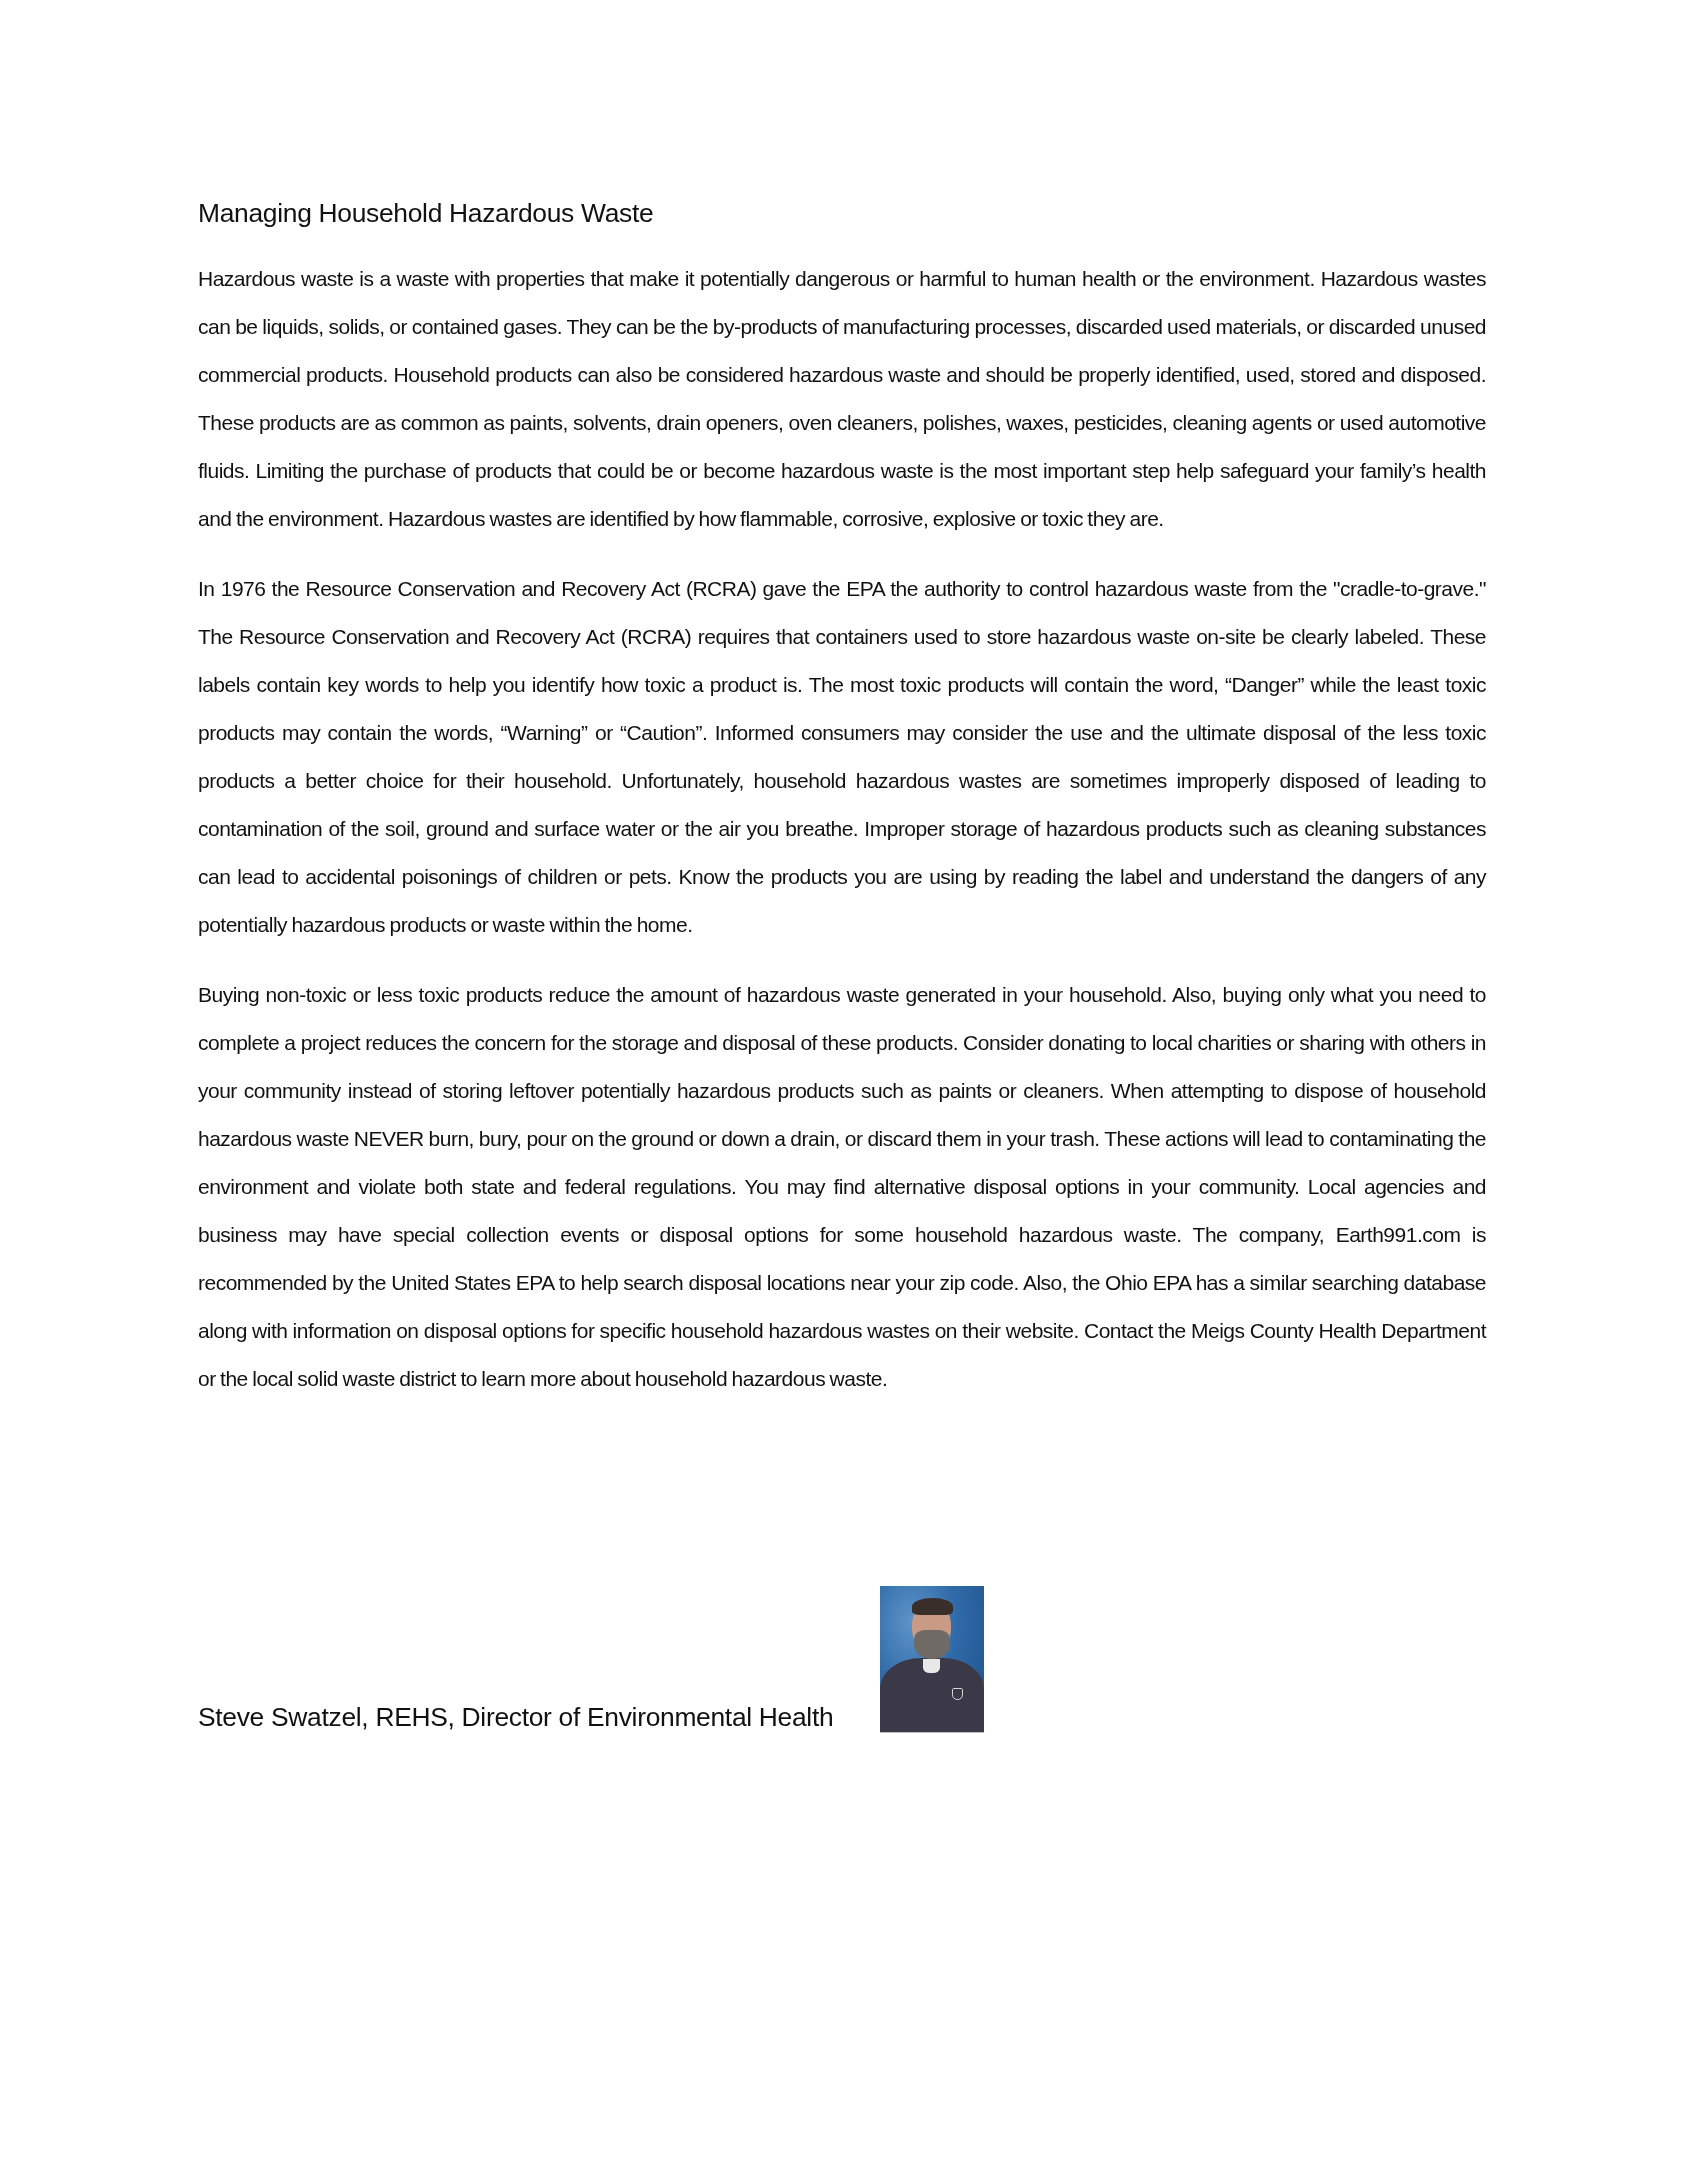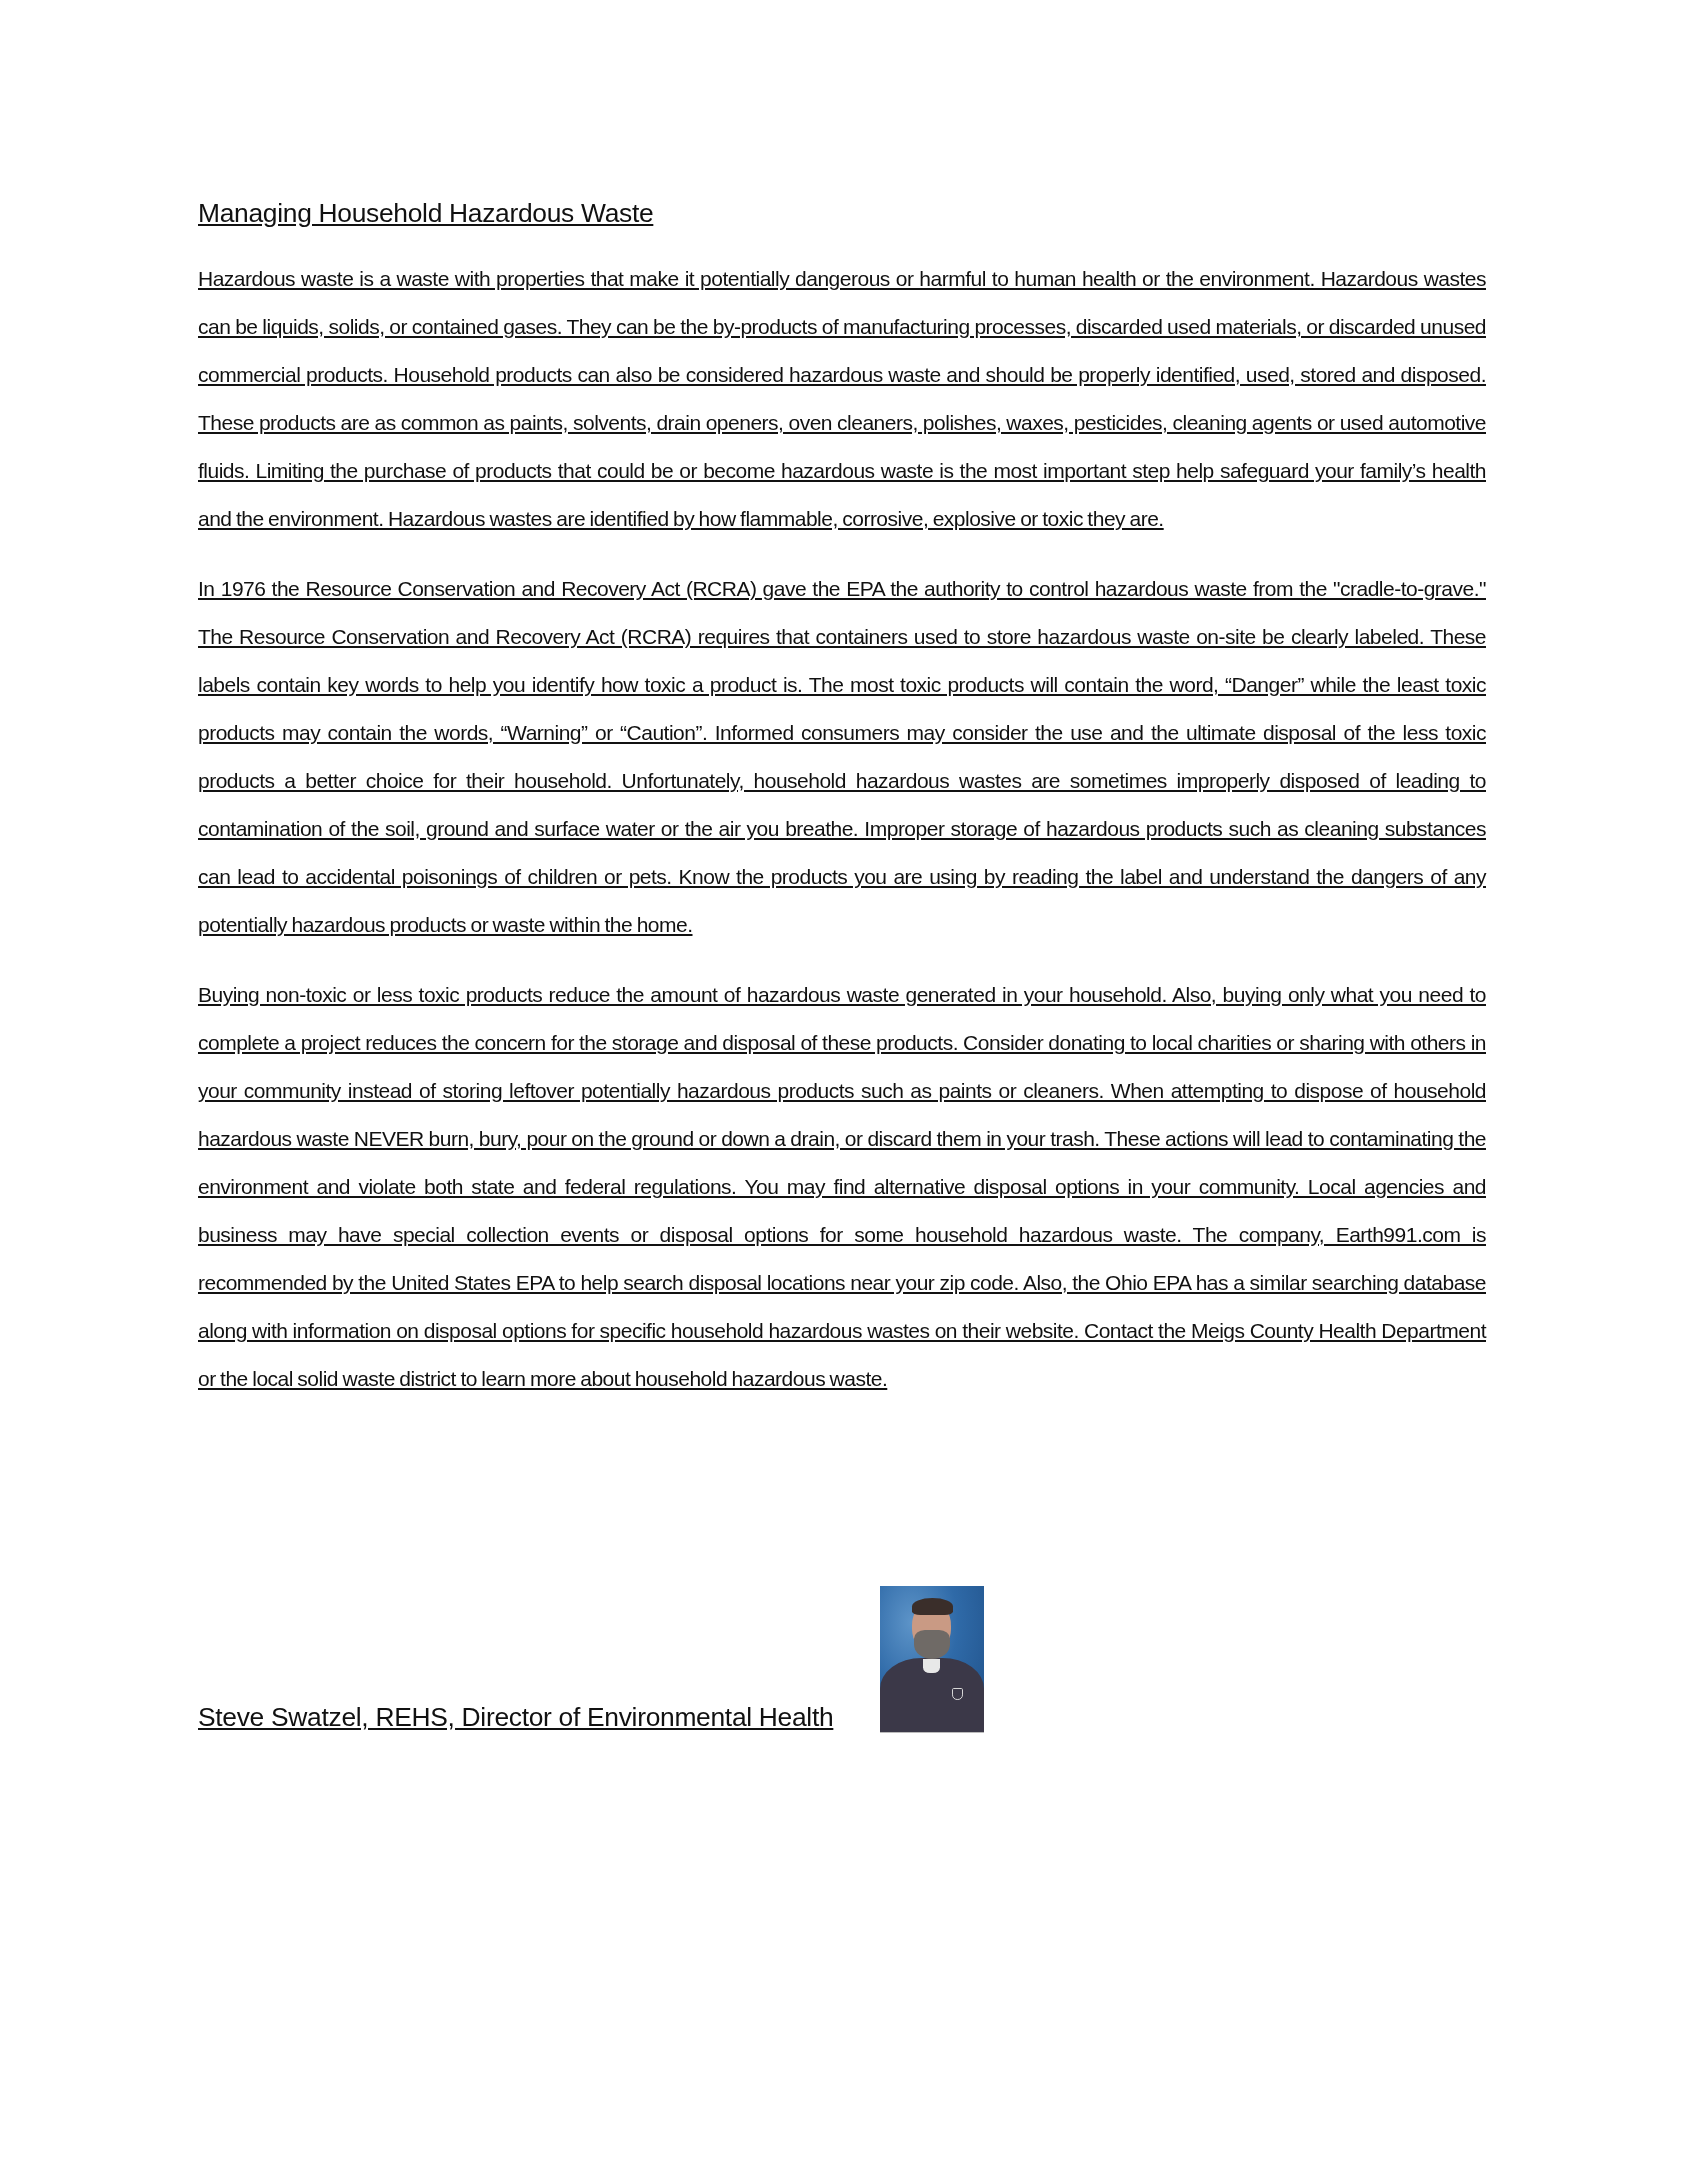"Managing Household Hazardous Waste" .page { text-decoration: underline -> none }
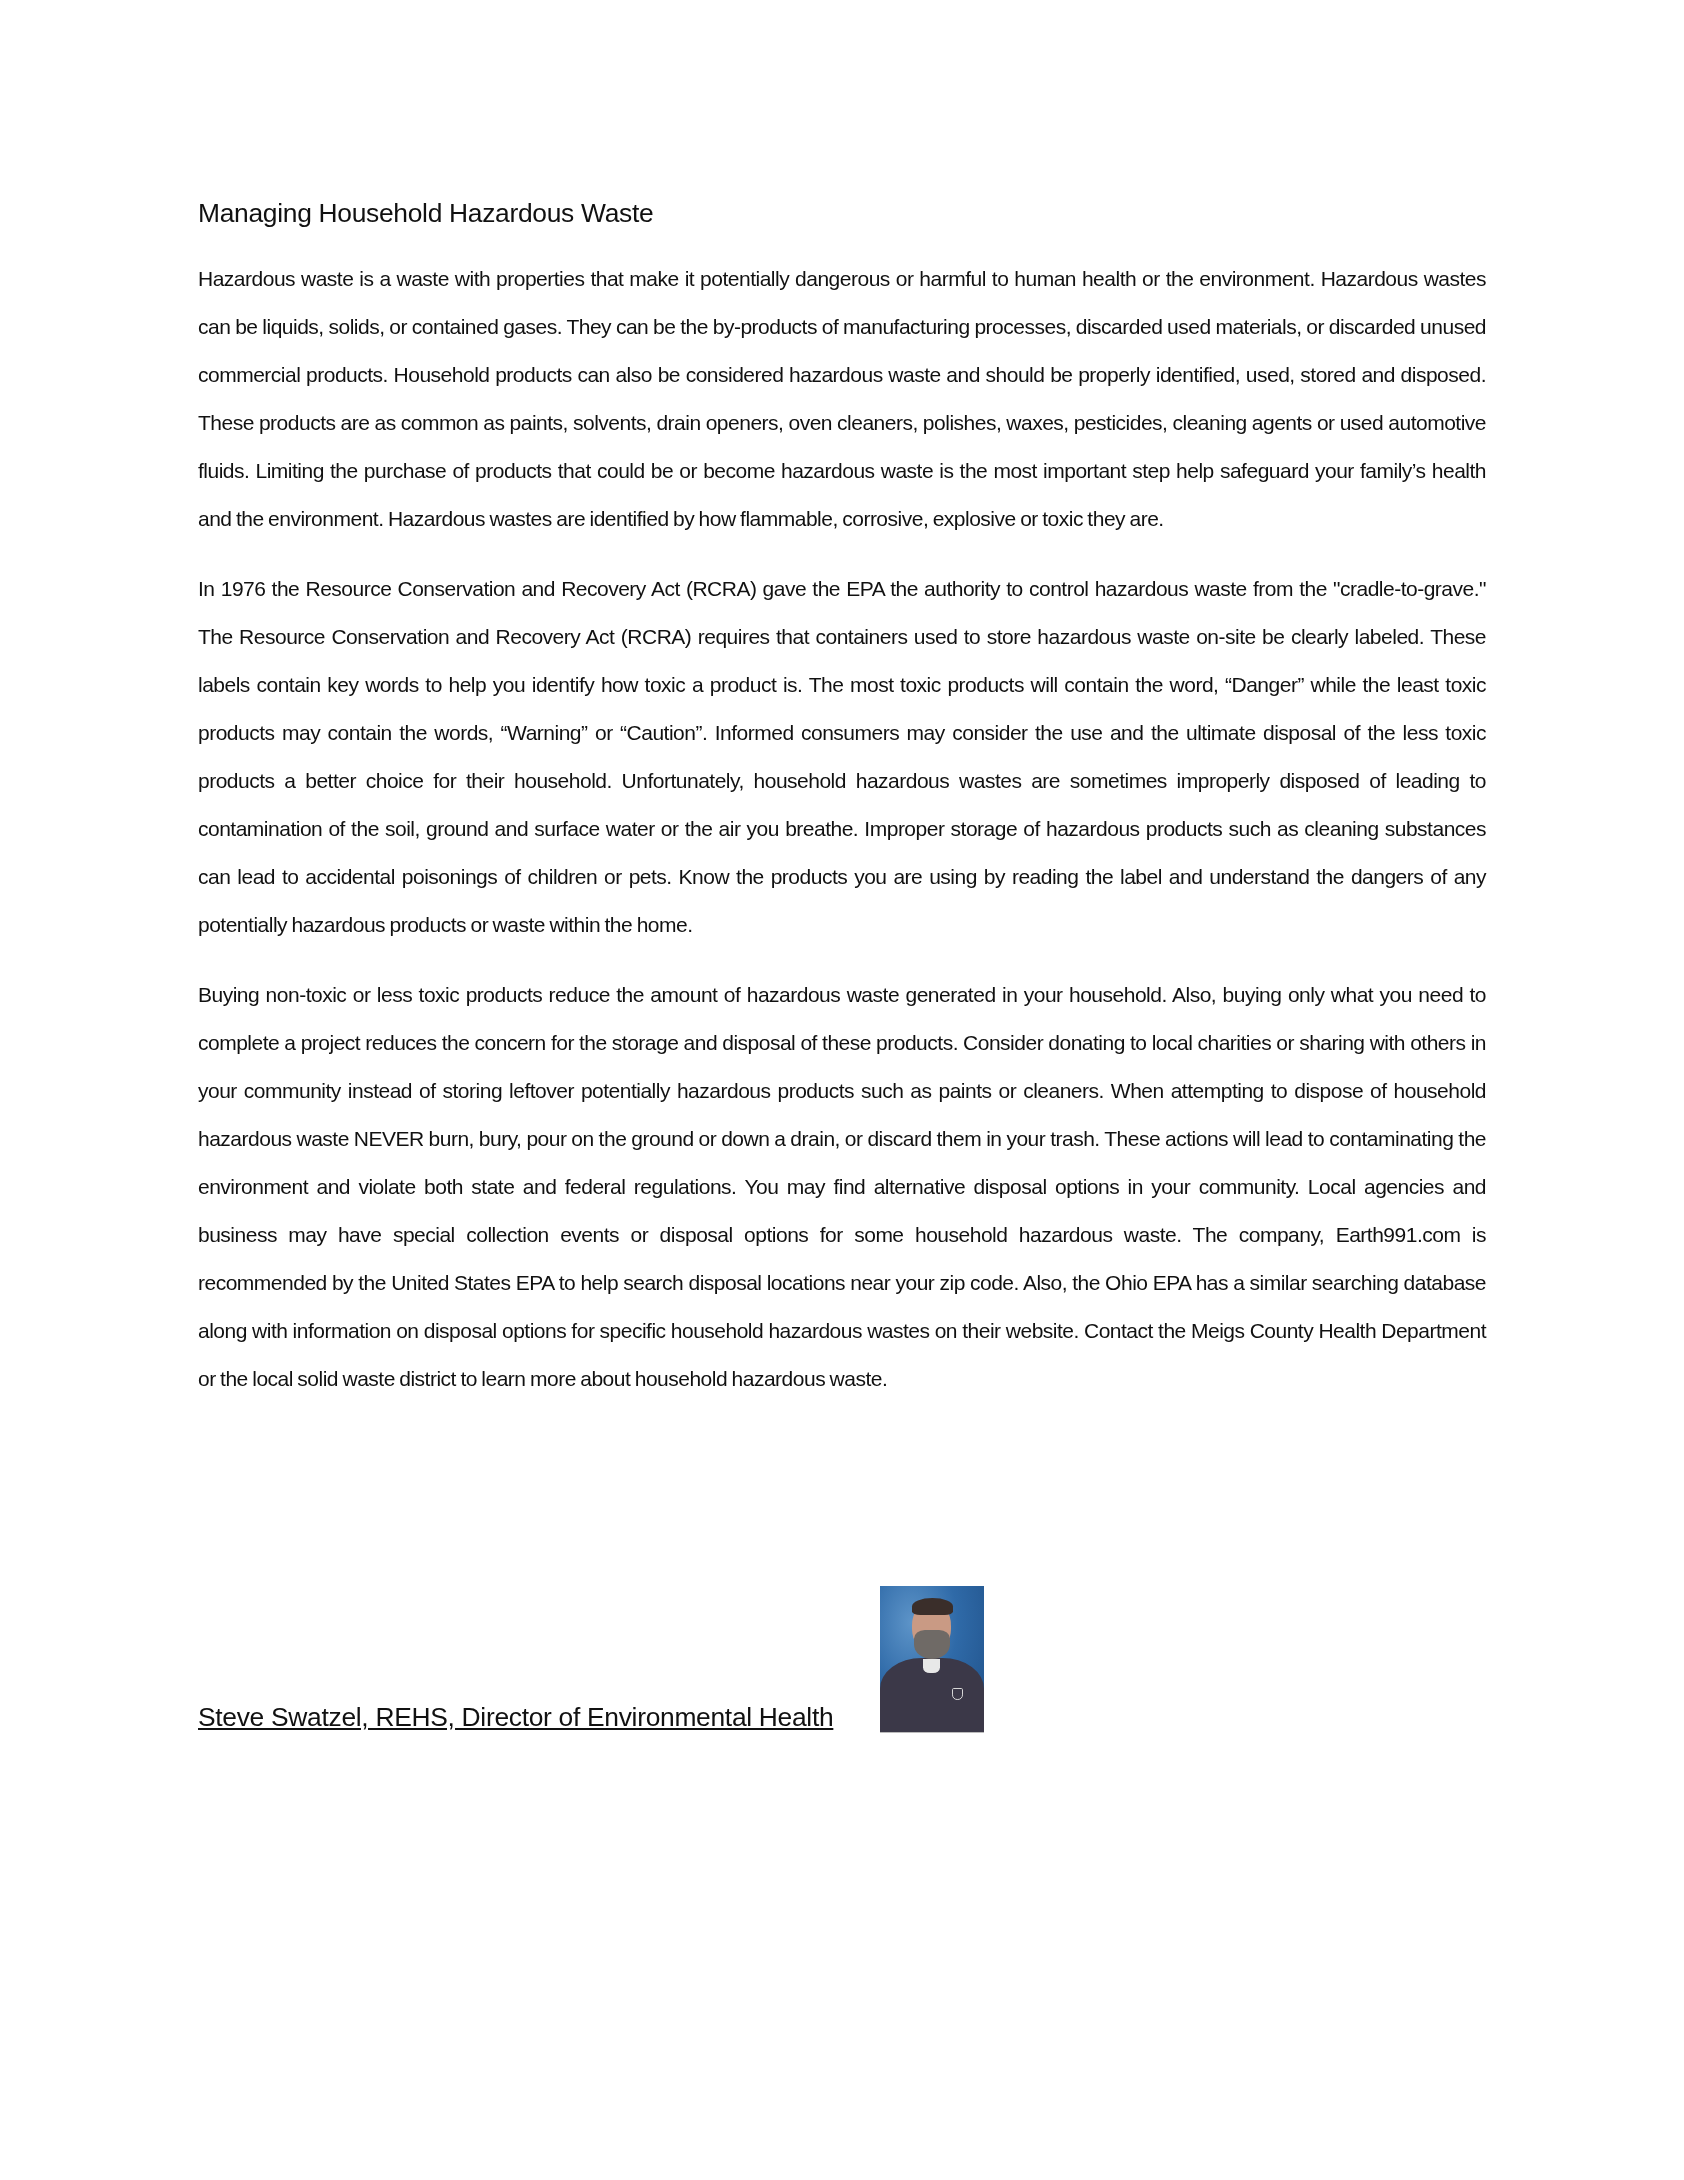"Steve Swatzel, REHS, Director of" .signature { text-decoration: underline -> none }
